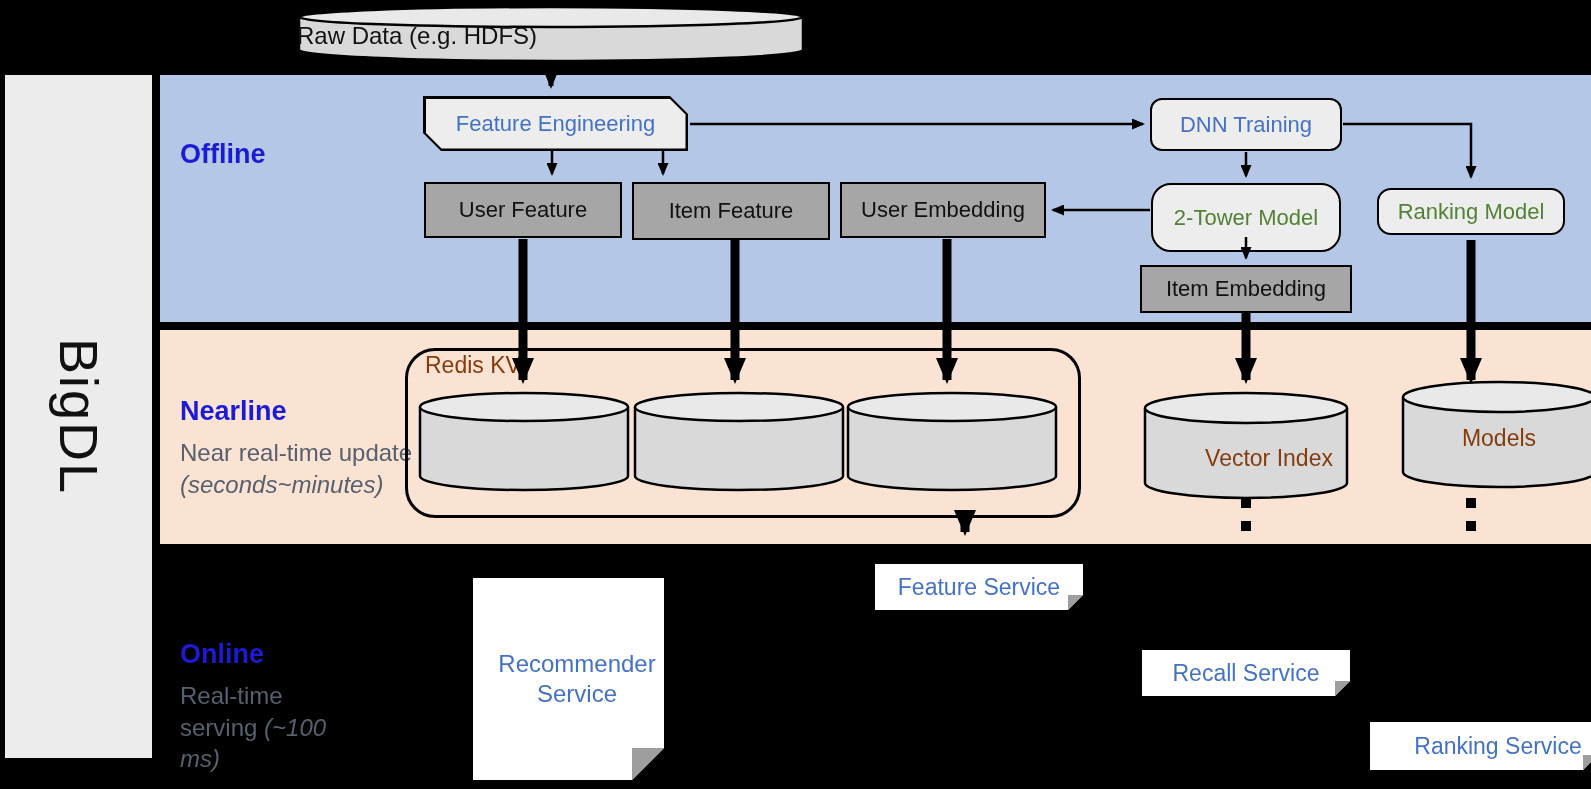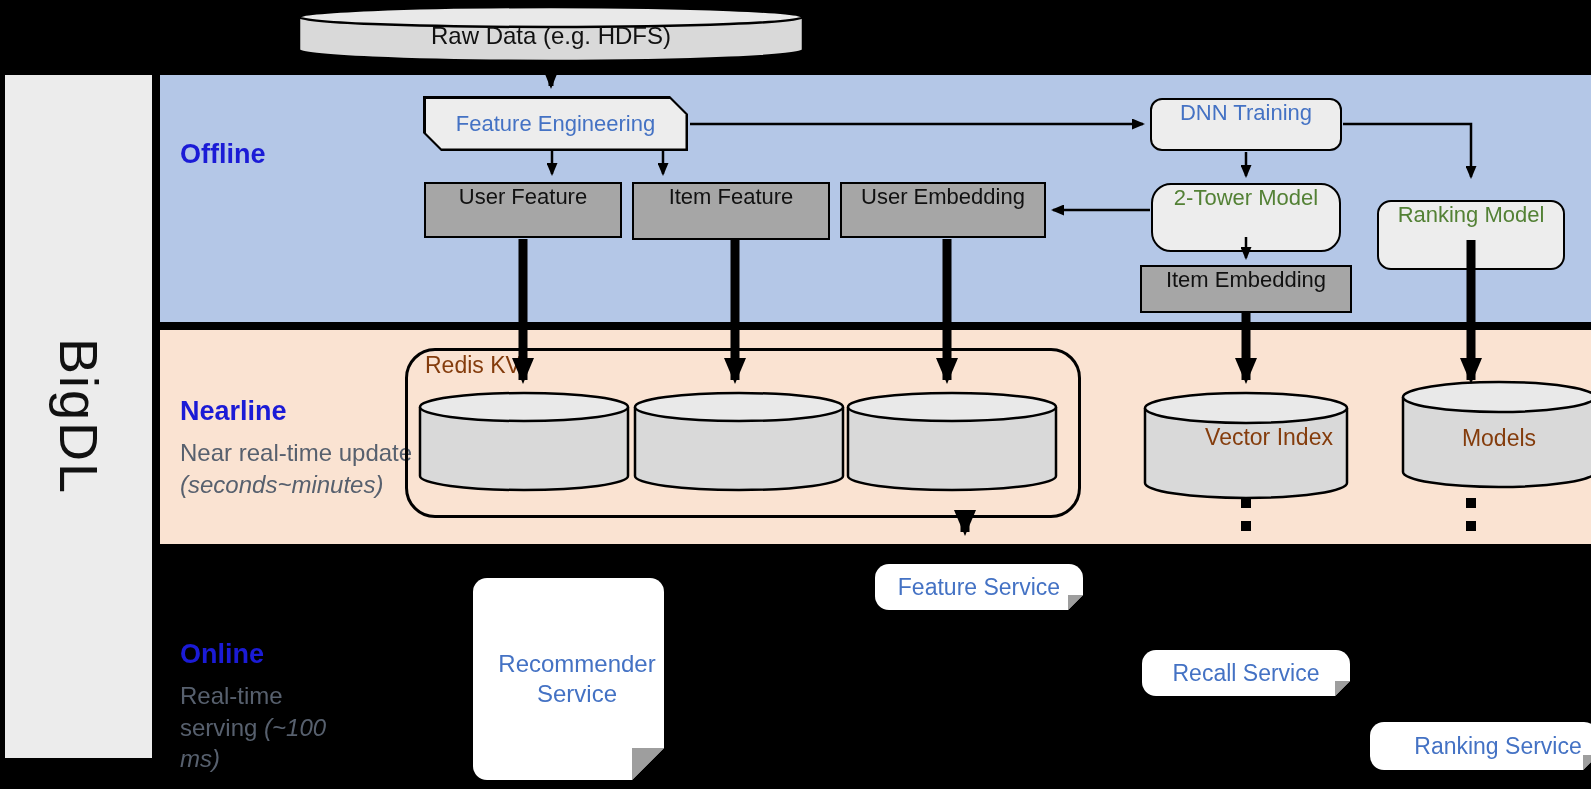"Raw Data (e.g. HDFS)" div { text-align: center -> left }
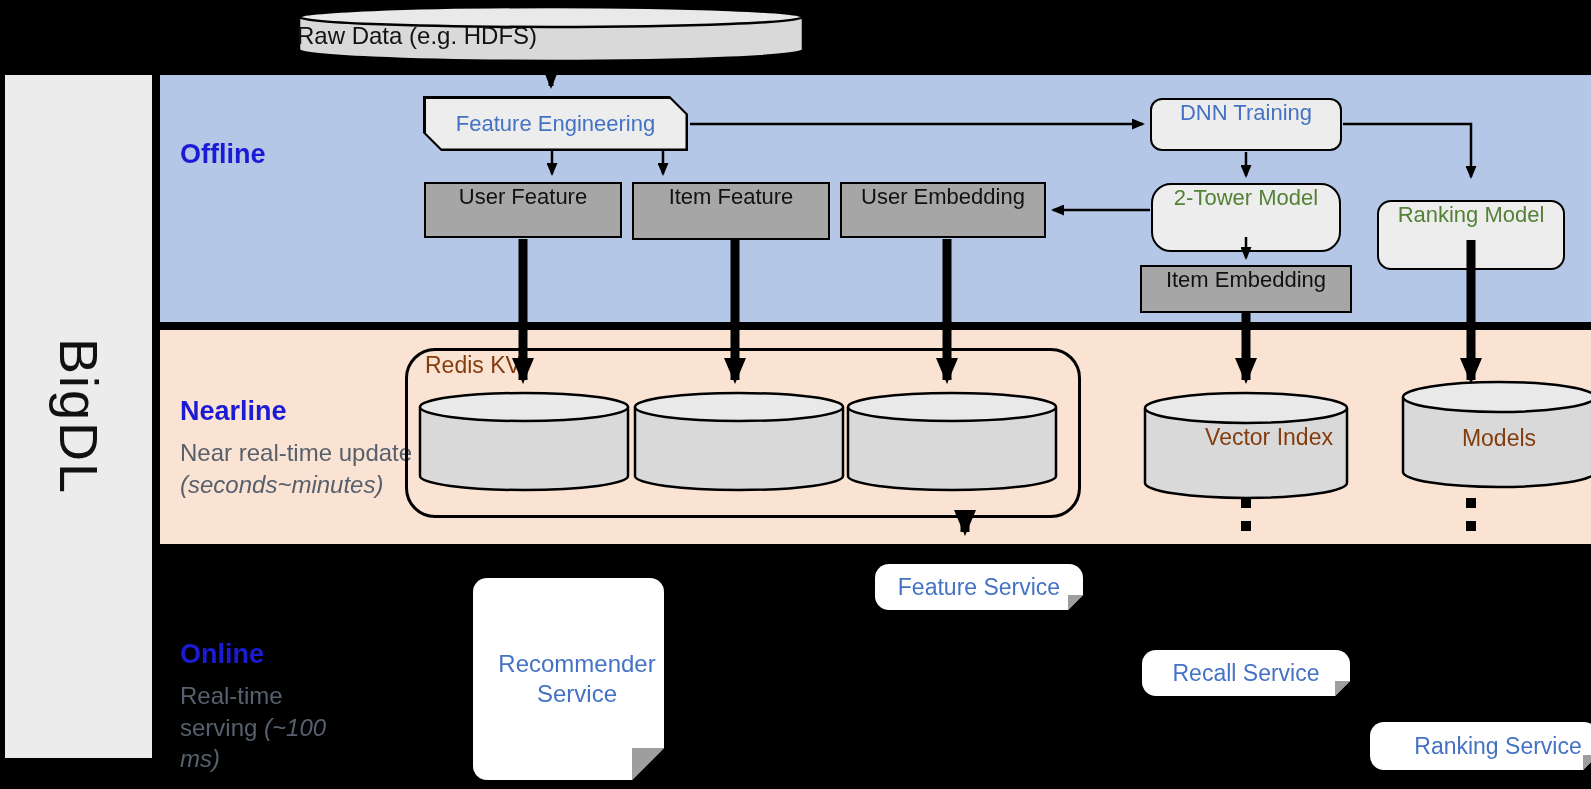"DNN Training" .node { align-items: none -> center }
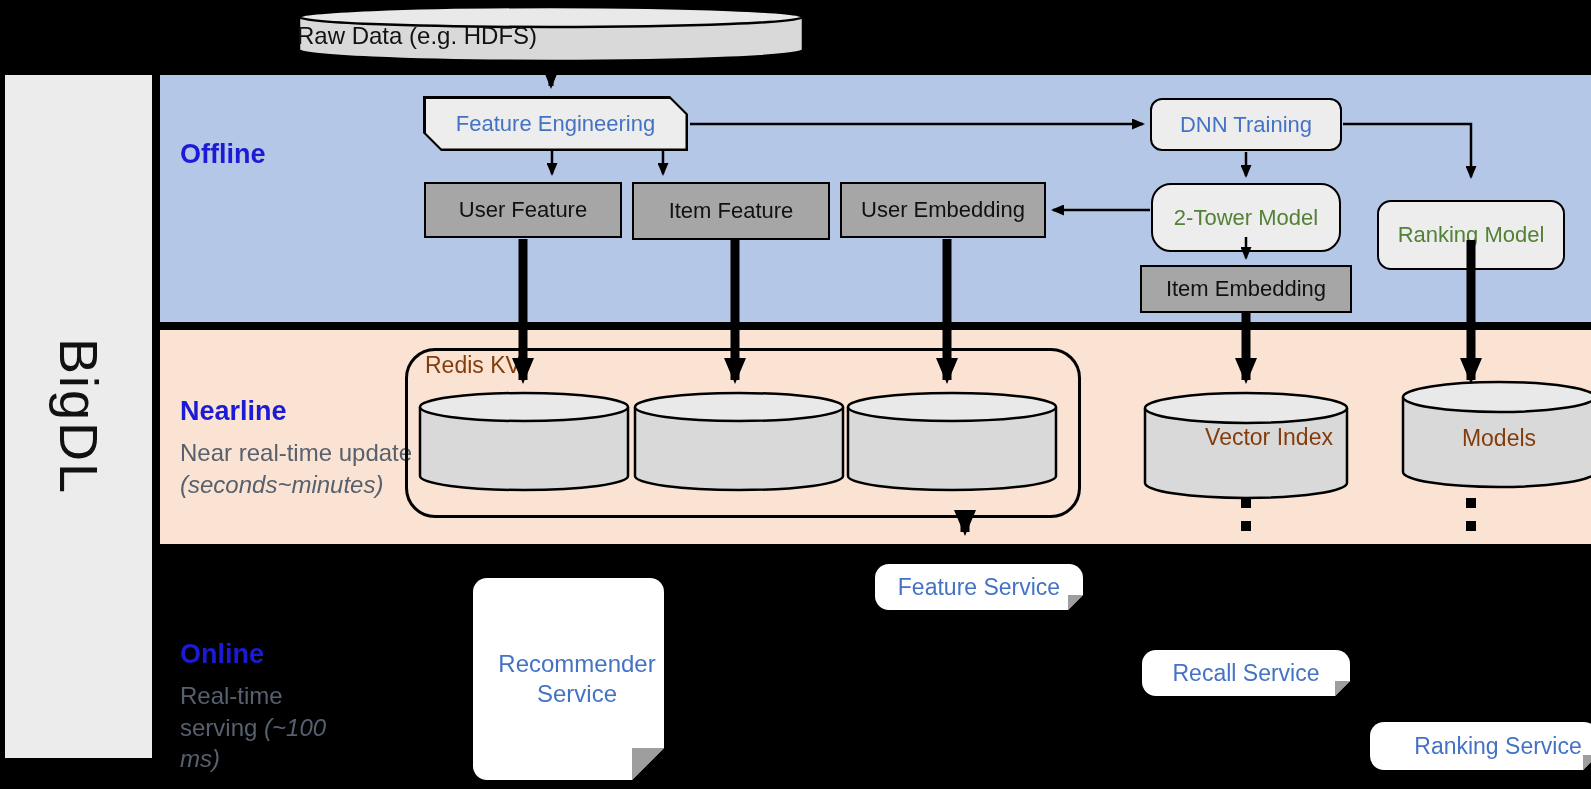"Ranking Model" div.node { height: 70px -> 47px; top: 200px -> 188px }
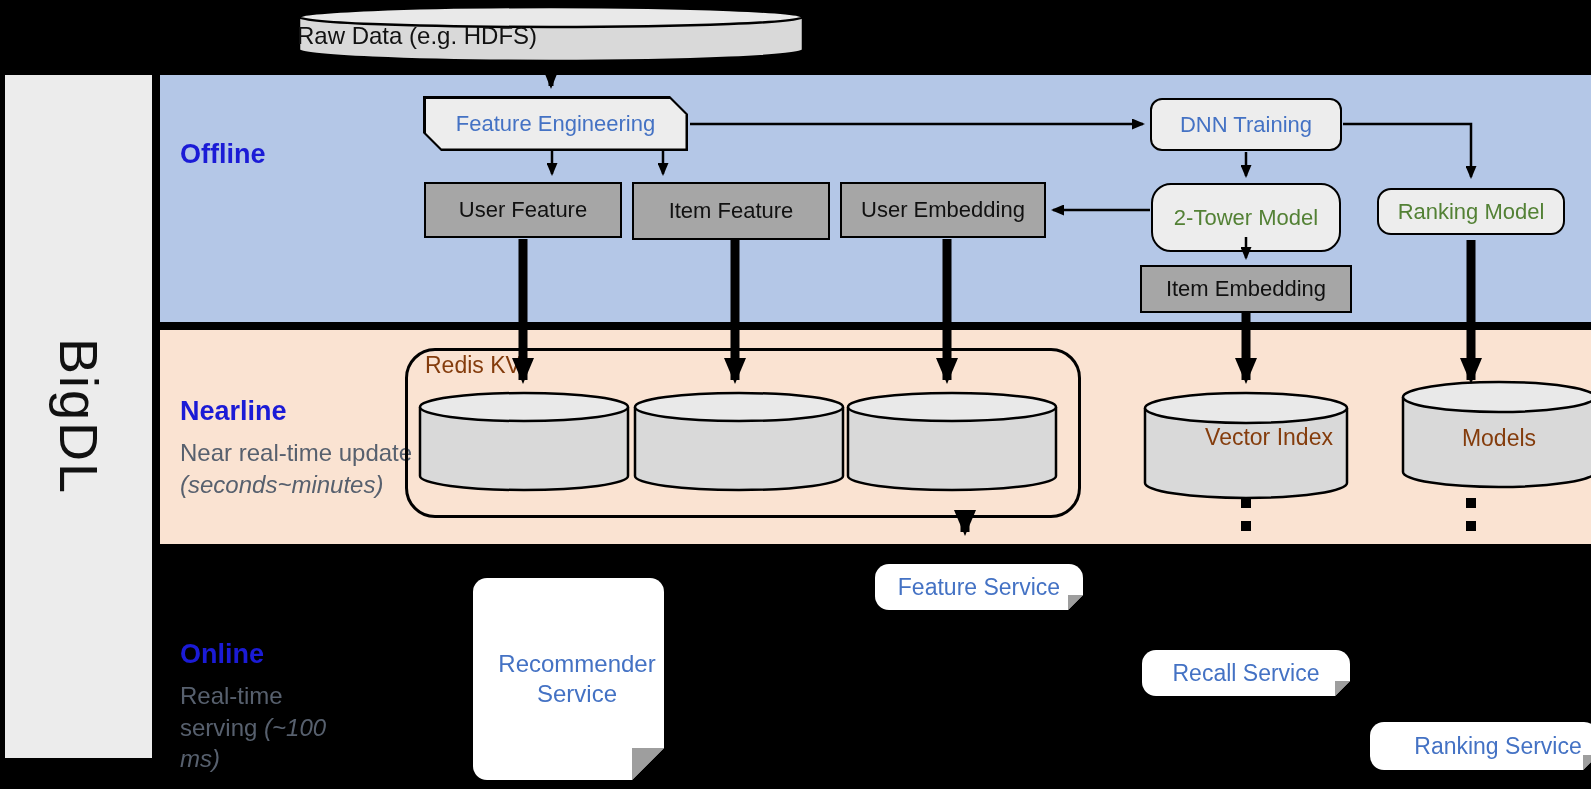"Vector Index" div.cyl-label { top: 34px -> 55px }
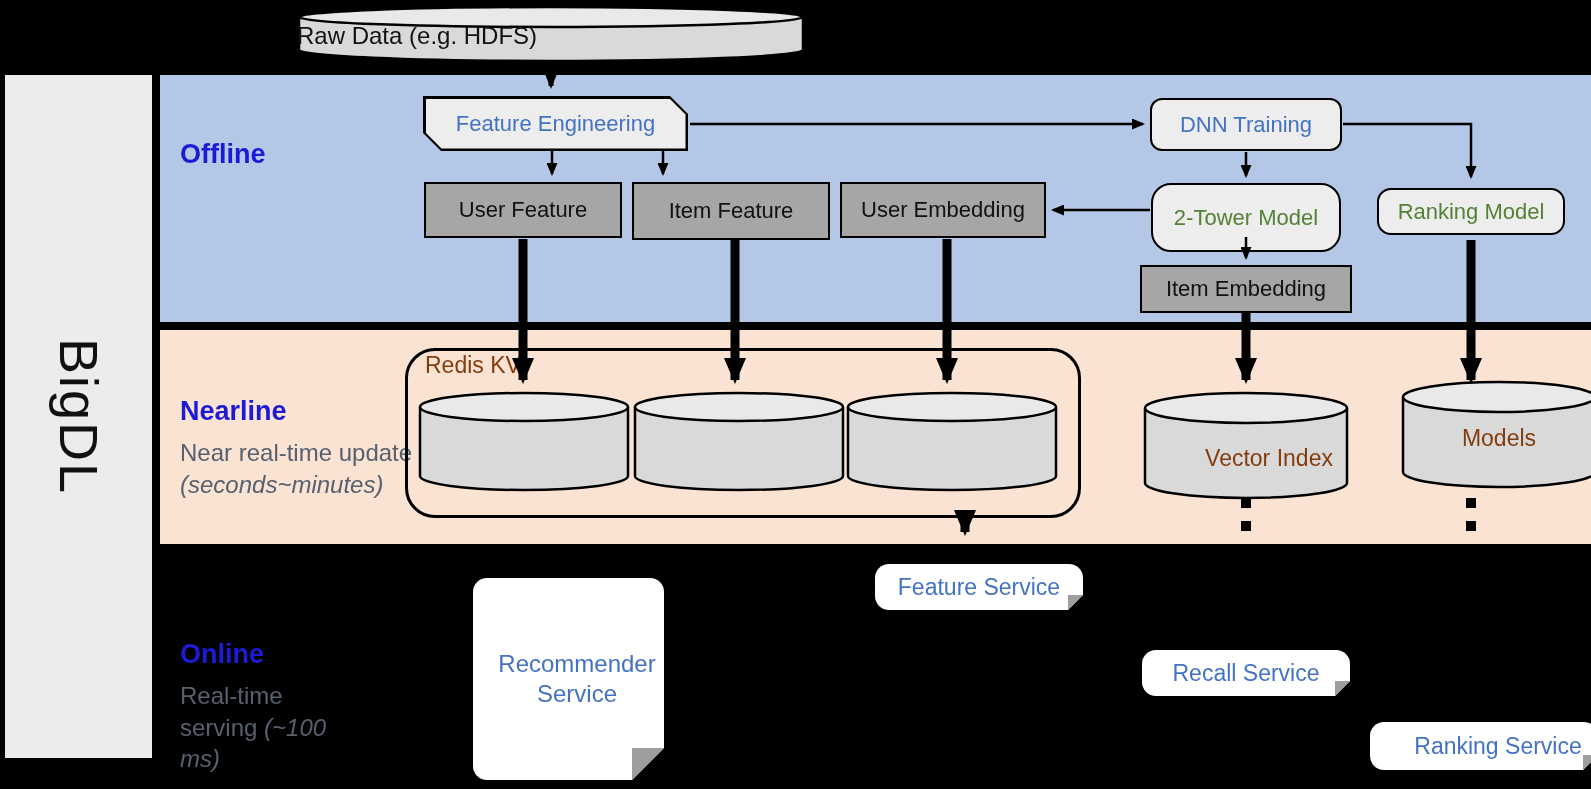"Feature Service" .doc { border-radius: 14px -> none }
